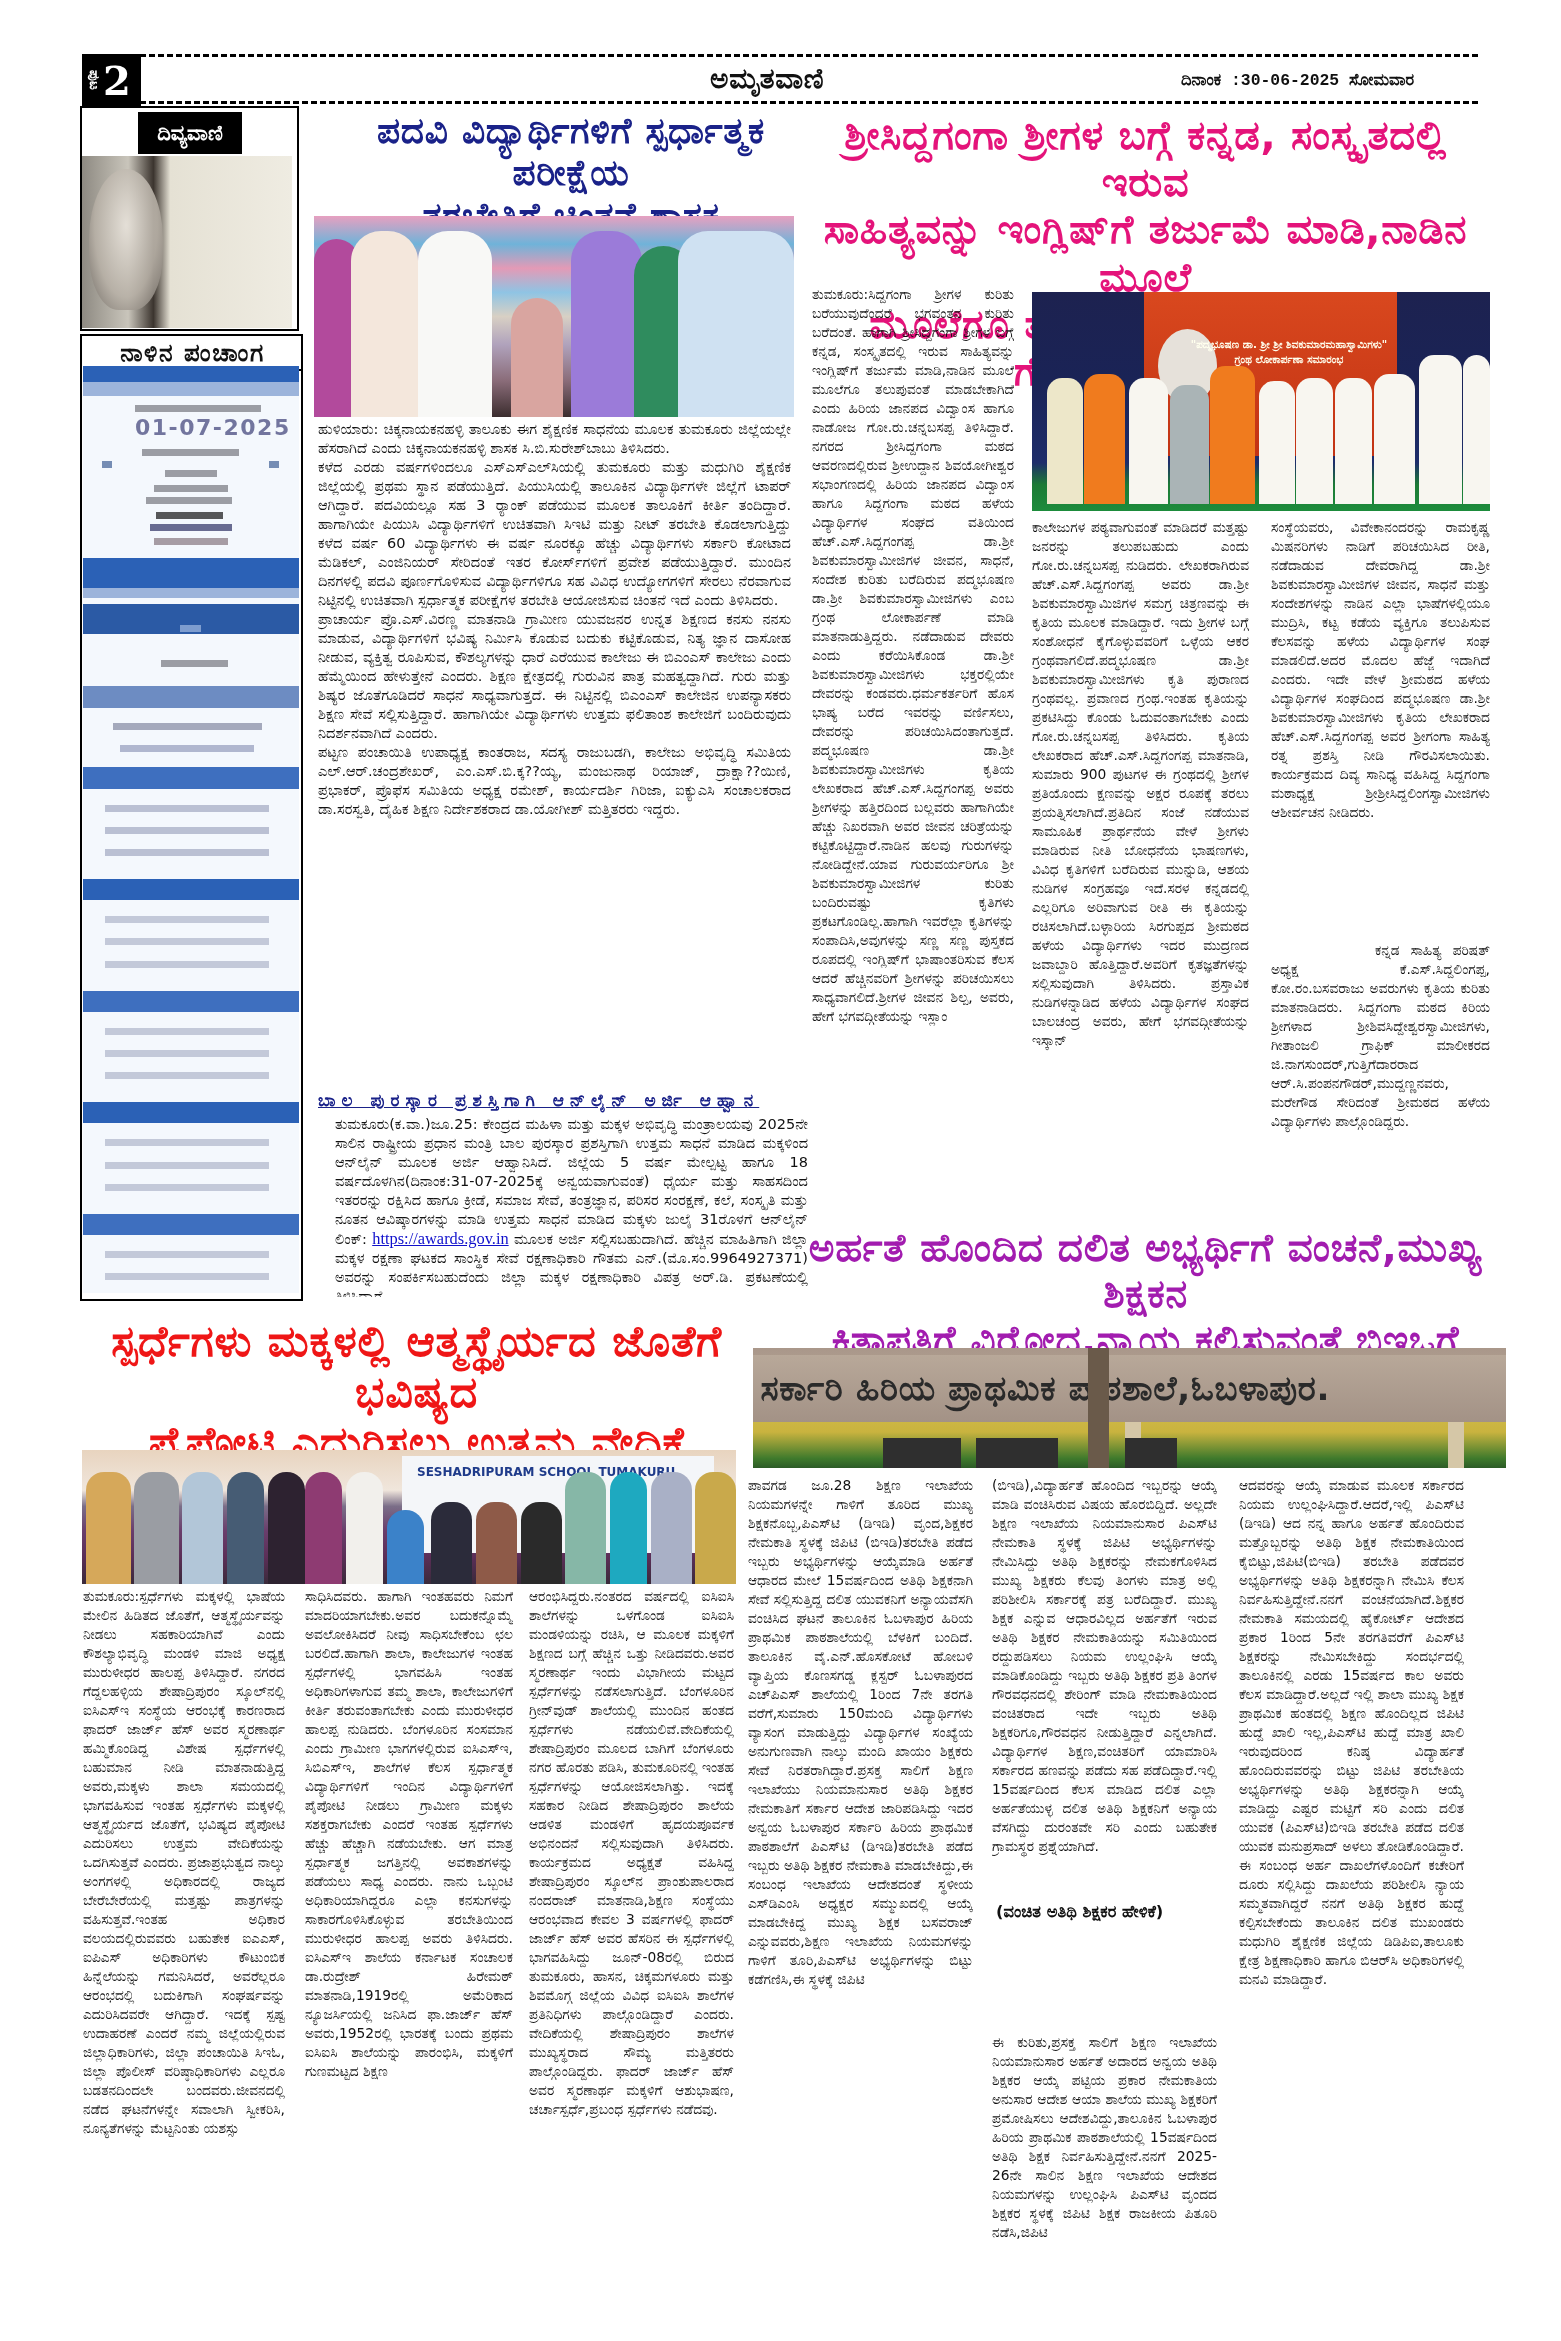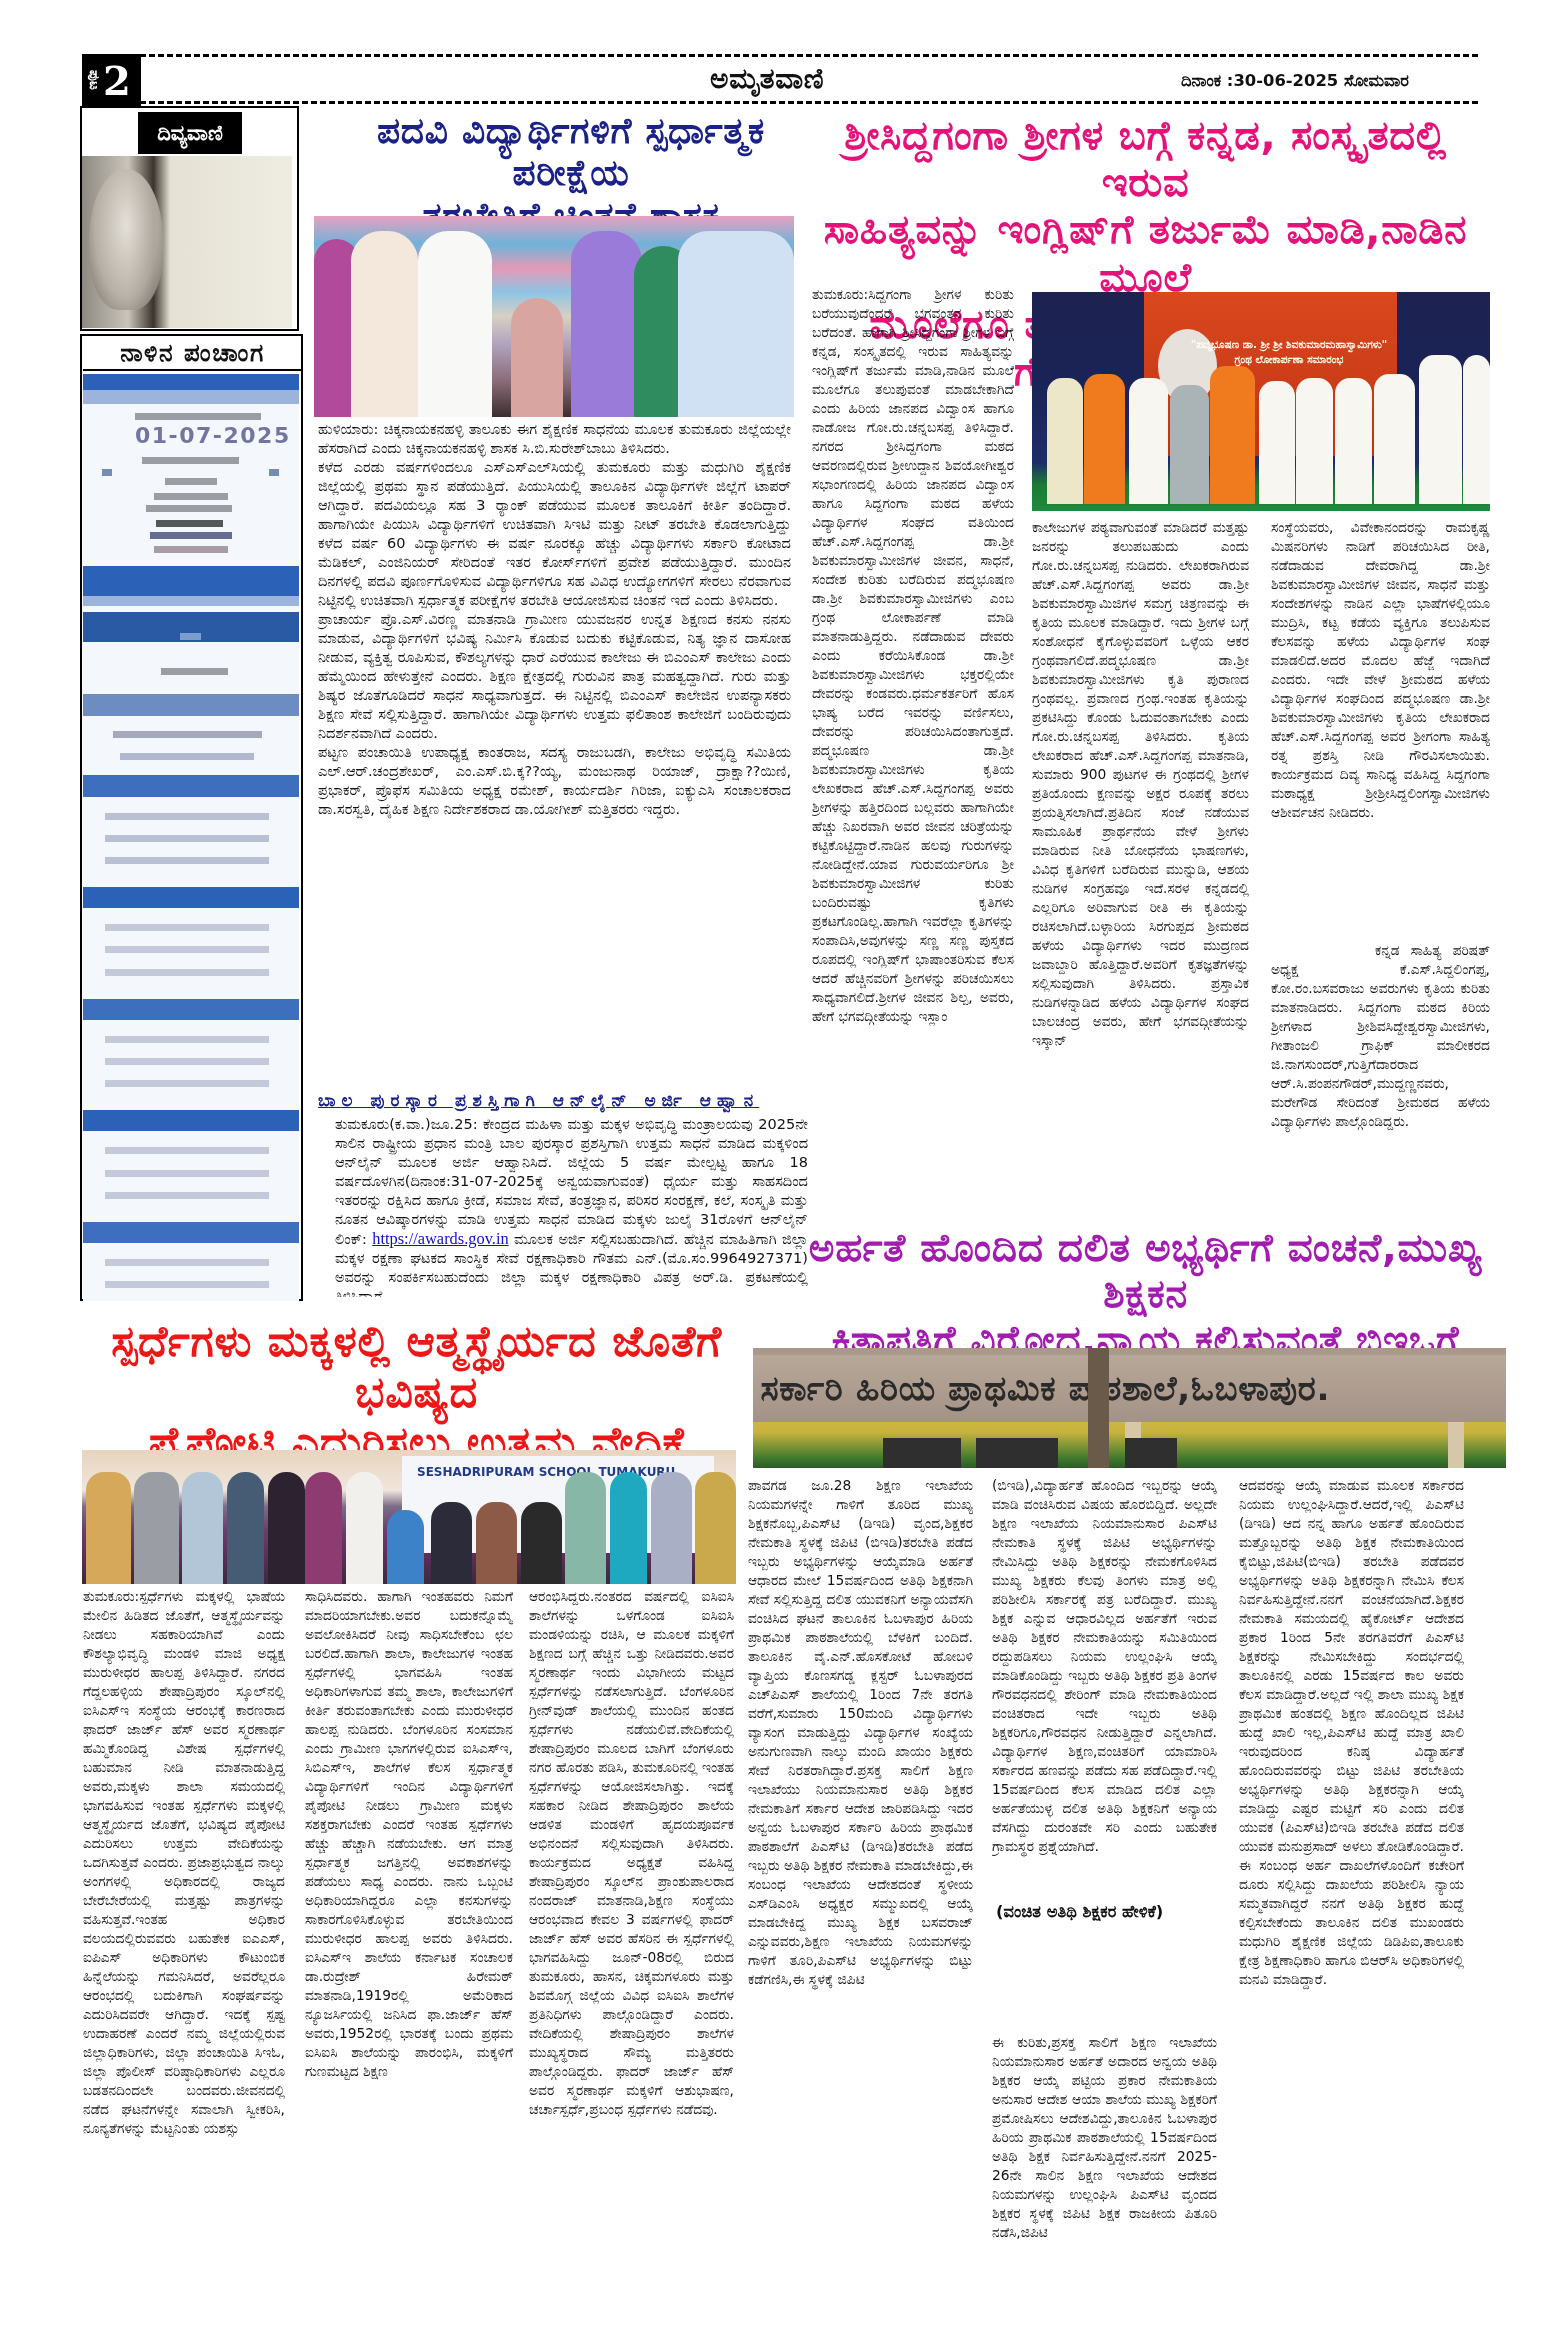"ದಿನಾಂಕ :30-06-2025 ಸೋಮವಾರ" .dateline { font-family: none -> Liberation Mono, monospace }
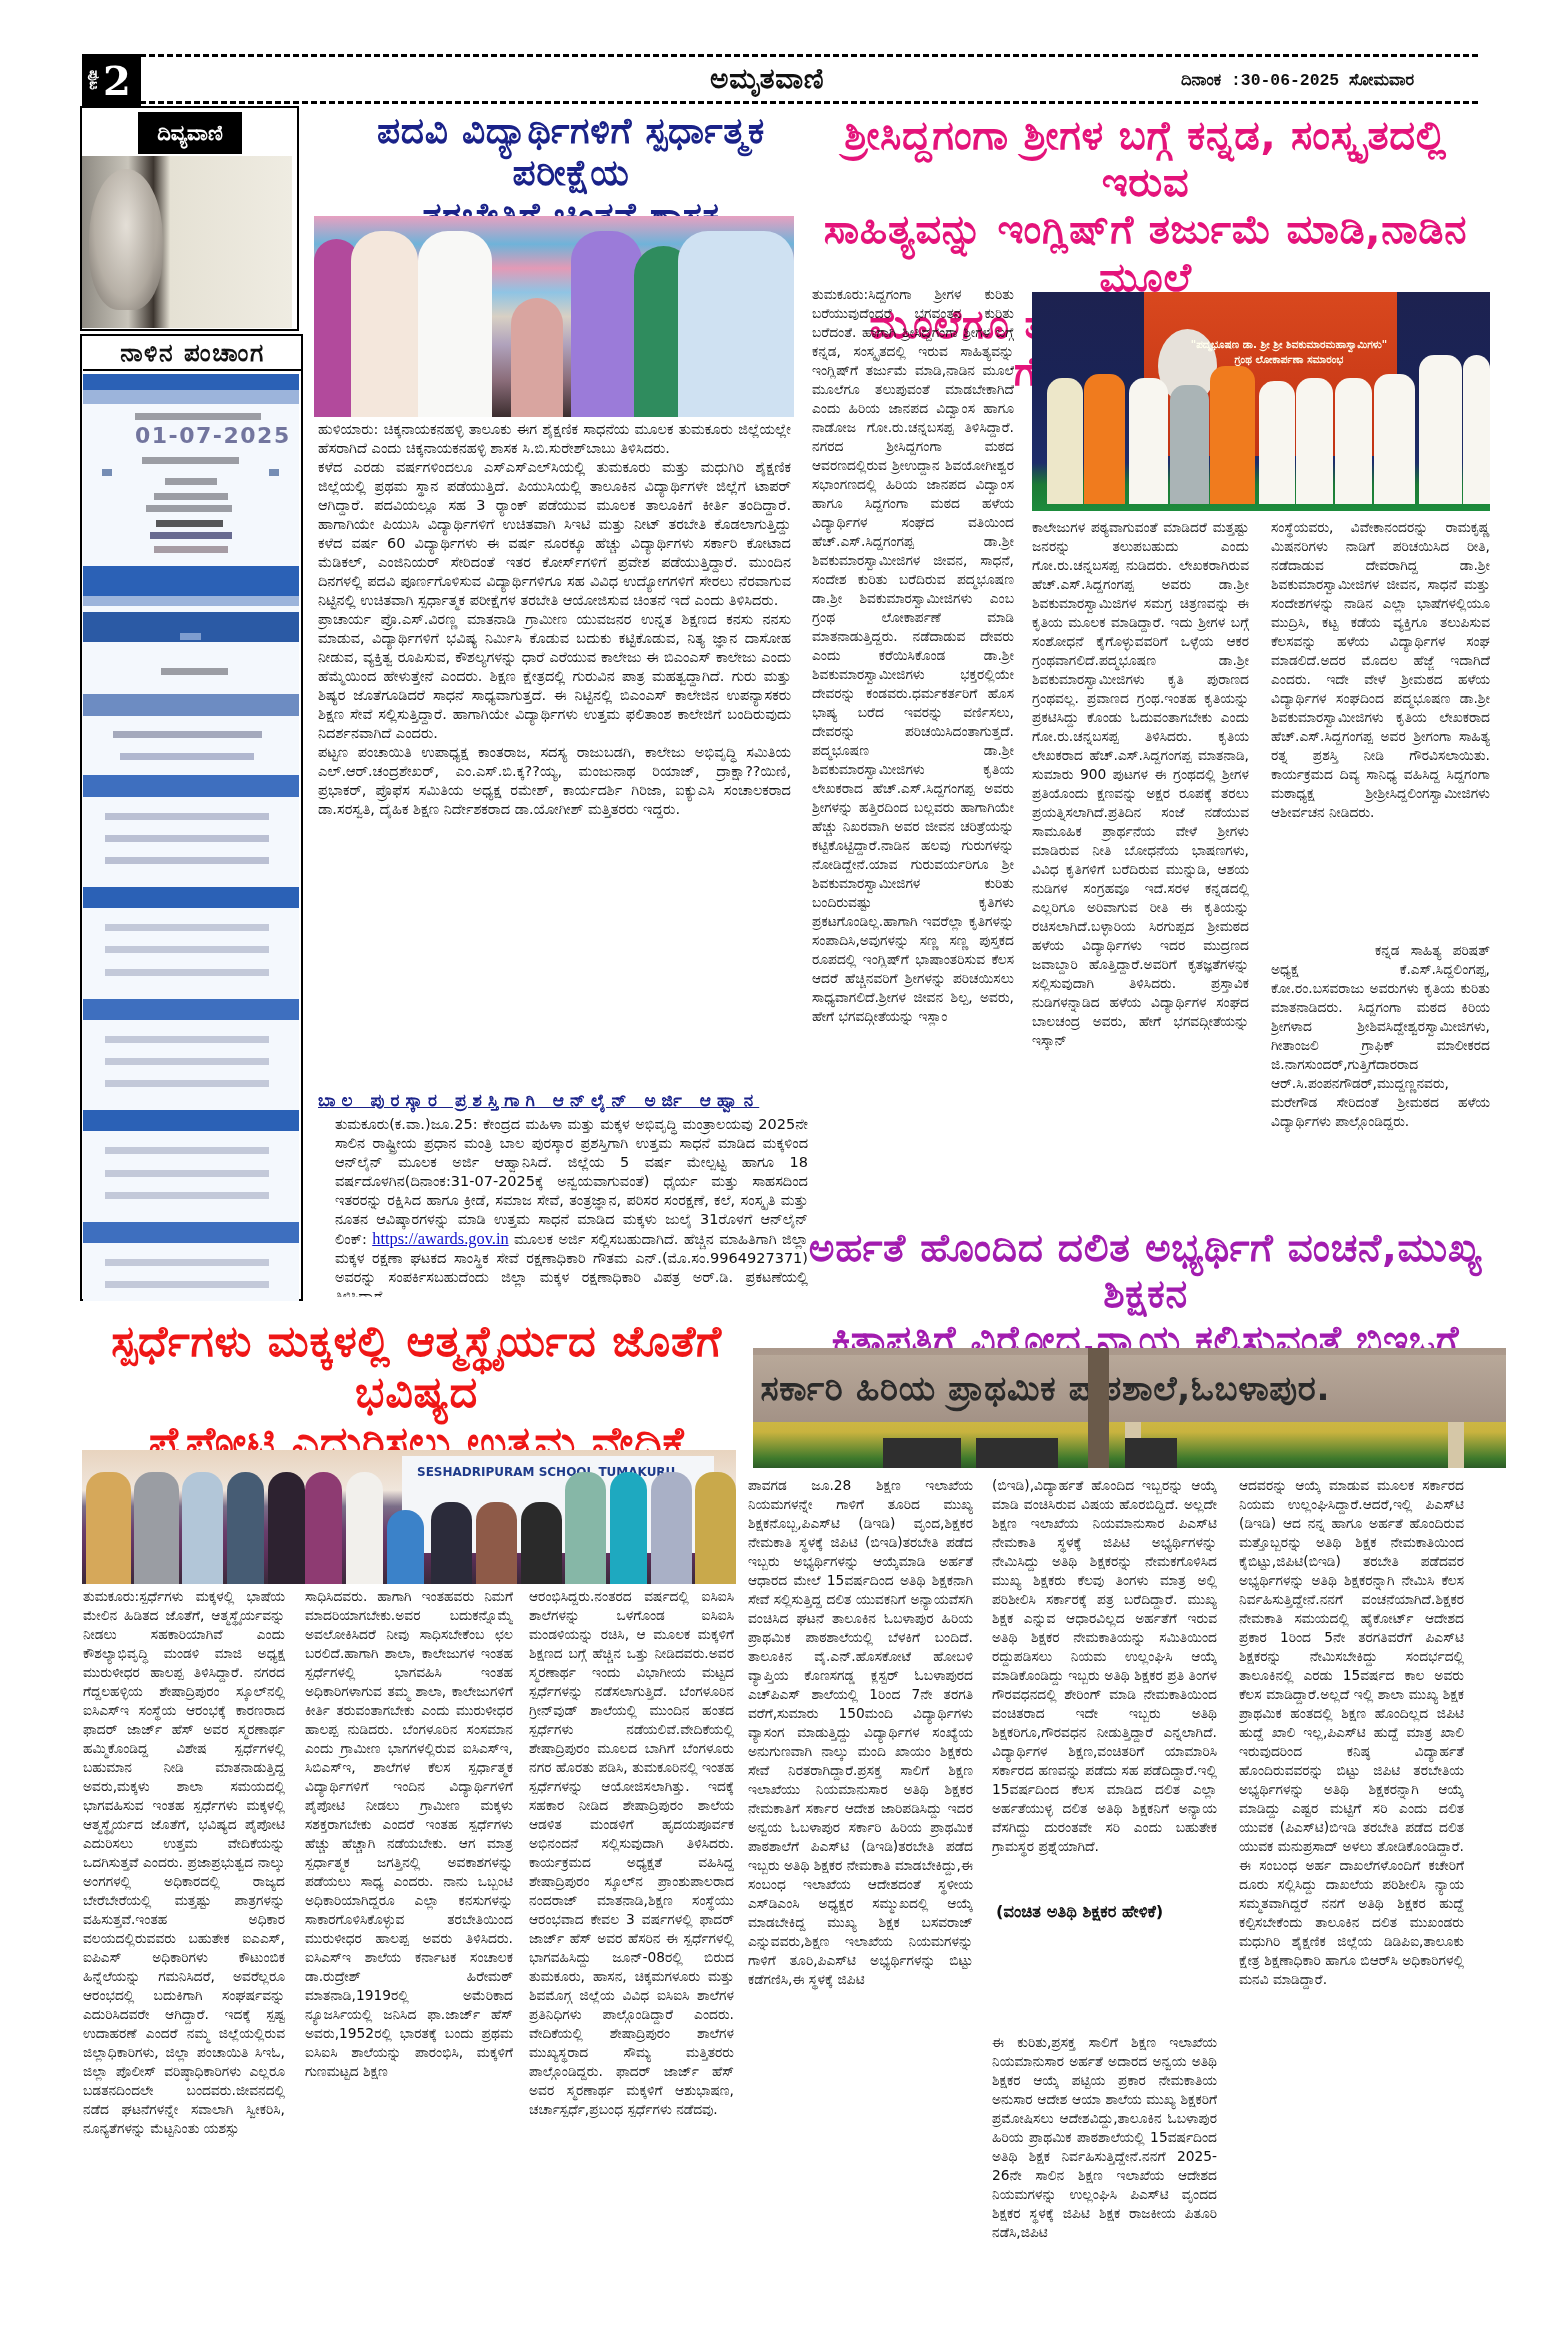"01-07-2025" .panch-img { top: 374px -> 366px }
